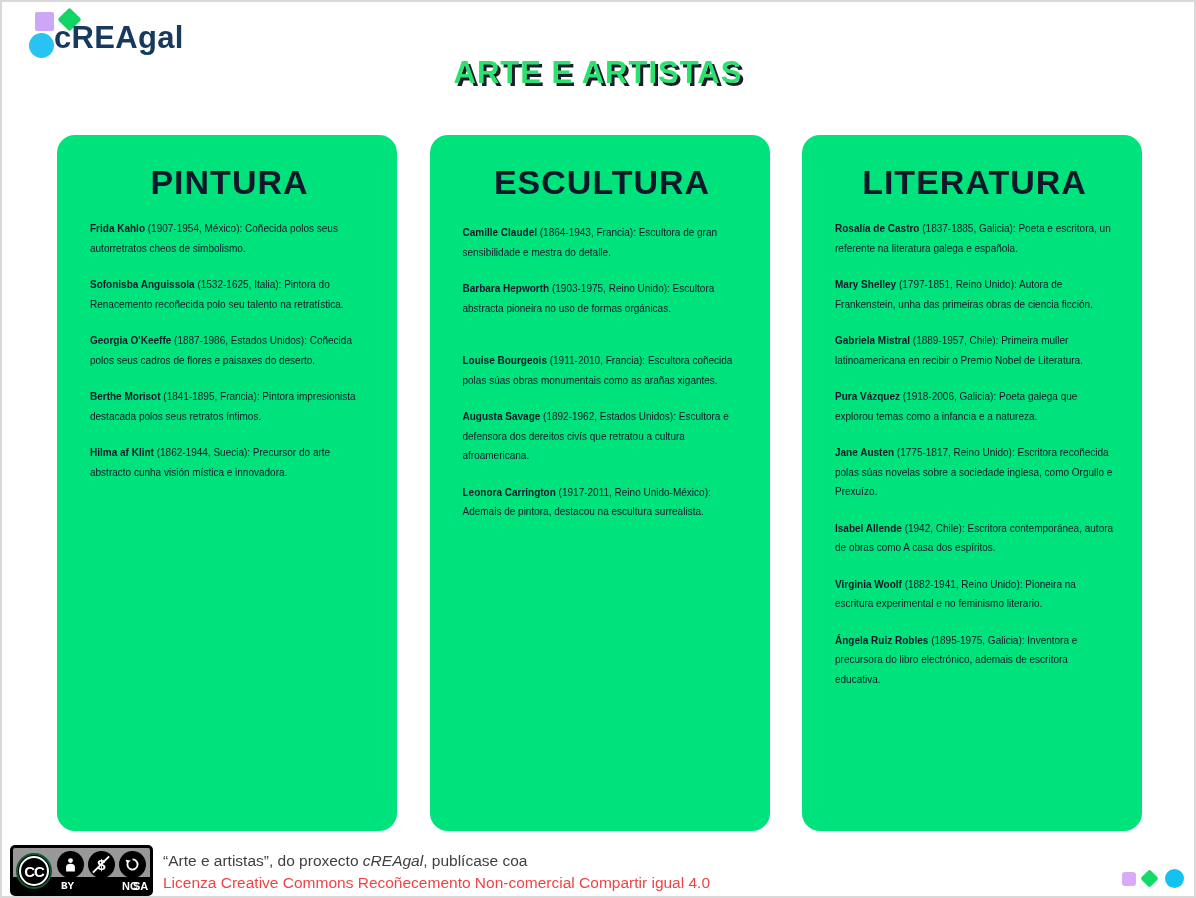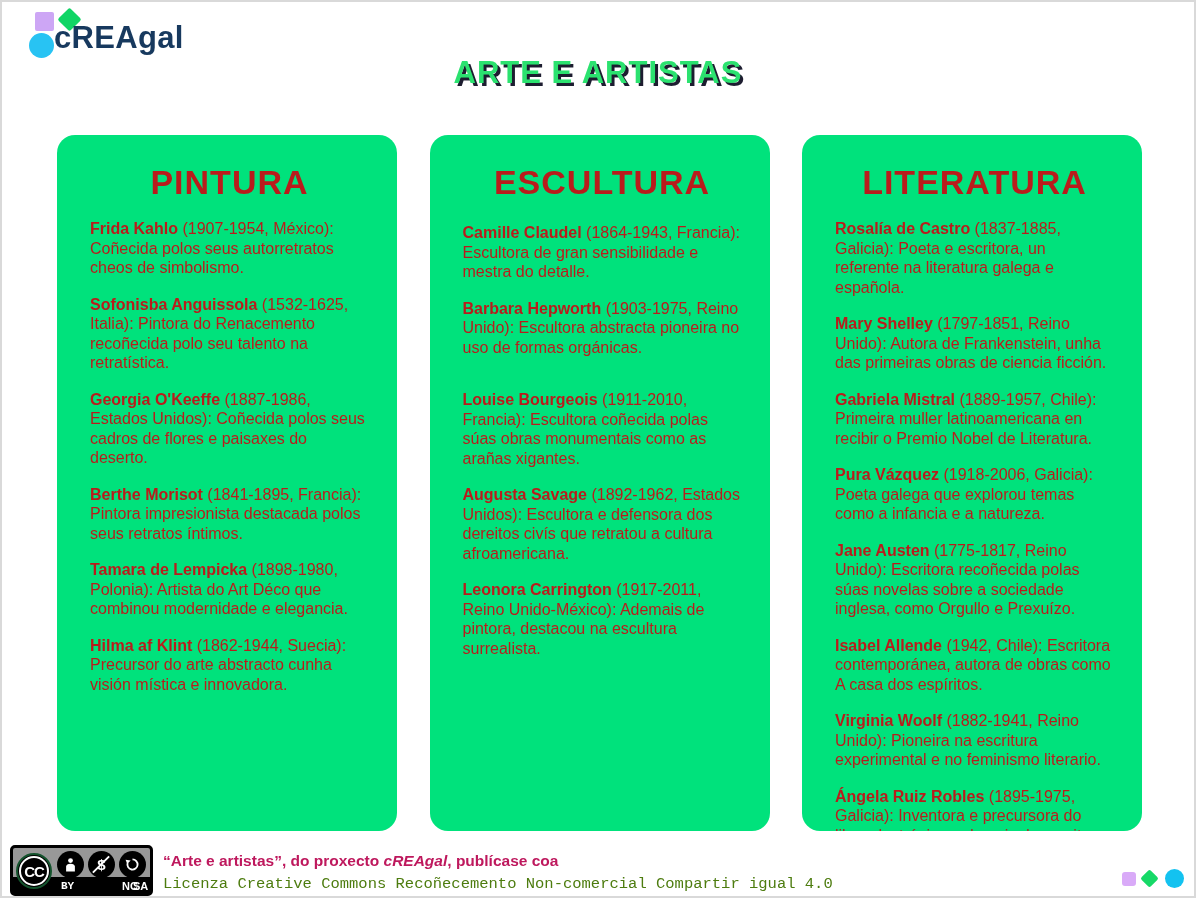"PINTURA" .card { color: #b91c1c -> #0f172a }
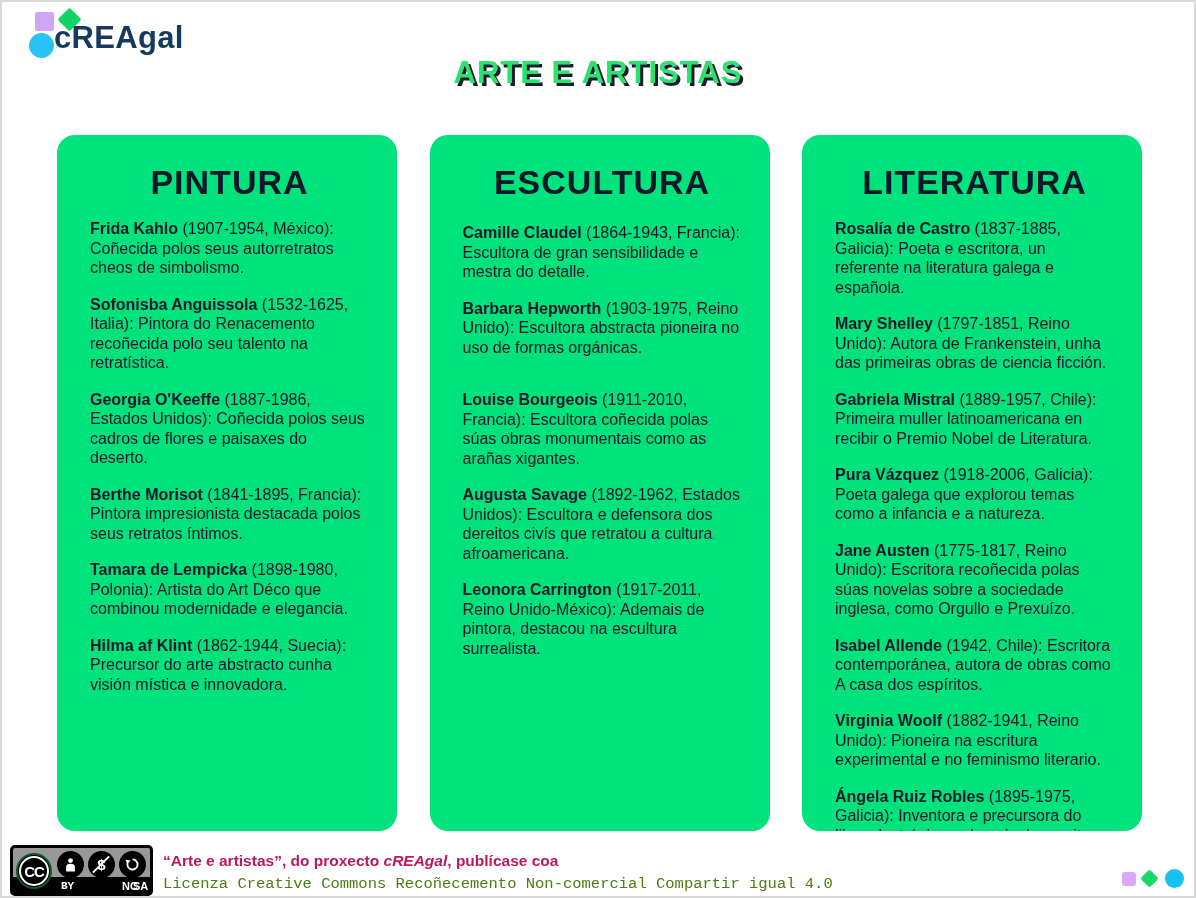"Frida Kahlo (1907-1954, México):" .entry { font-size: 16px -> 10px }
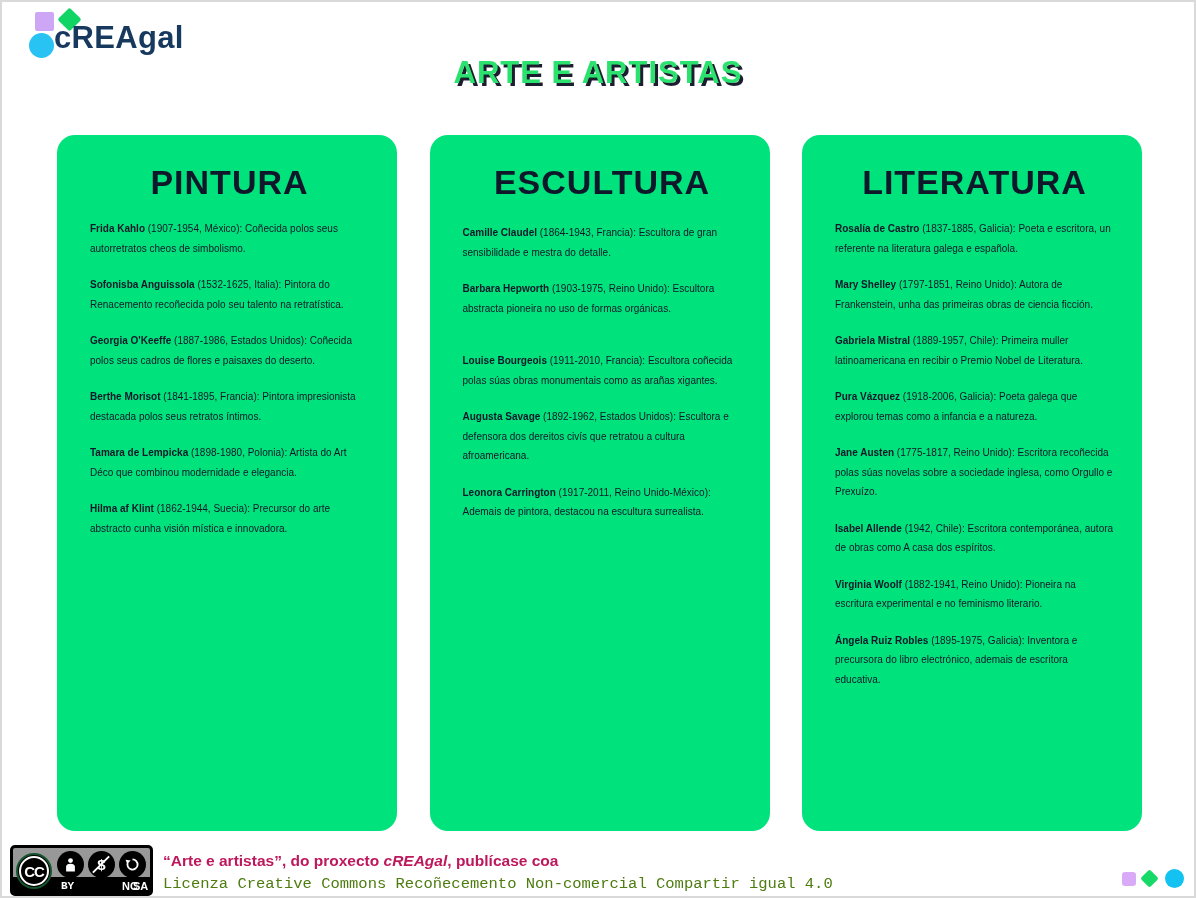"Tamara de Lempicka (1898-1980, Polonia):" p.entry { html: <p><strong>Tamara de Lempicka</strong> (1898-1980, Polonia): Artista do Art Déco que combinou modernidade e elegancia.</p> -> none }
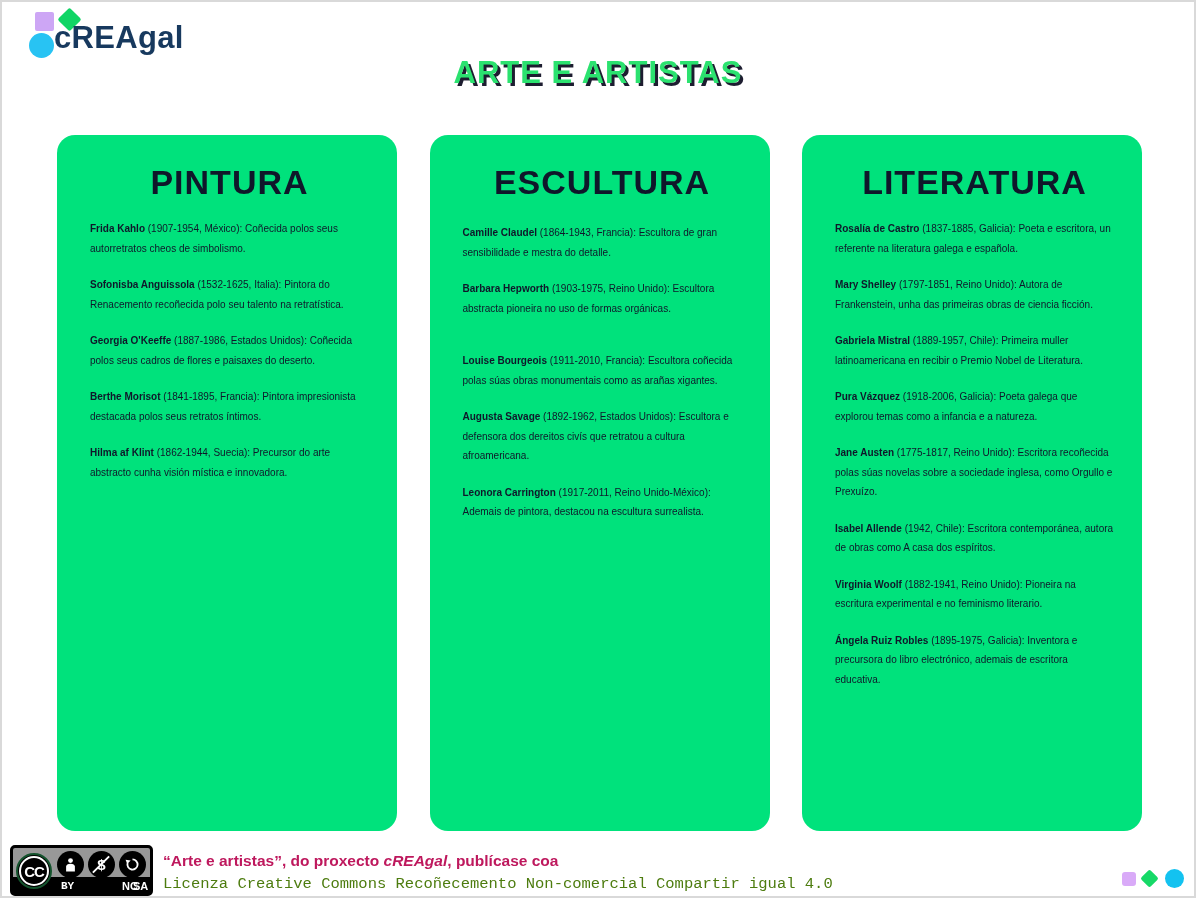"“Arte e artistas”, do proxecto" .footer-line1 { color: #be185d -> #404040; font-weight: bold -> none }
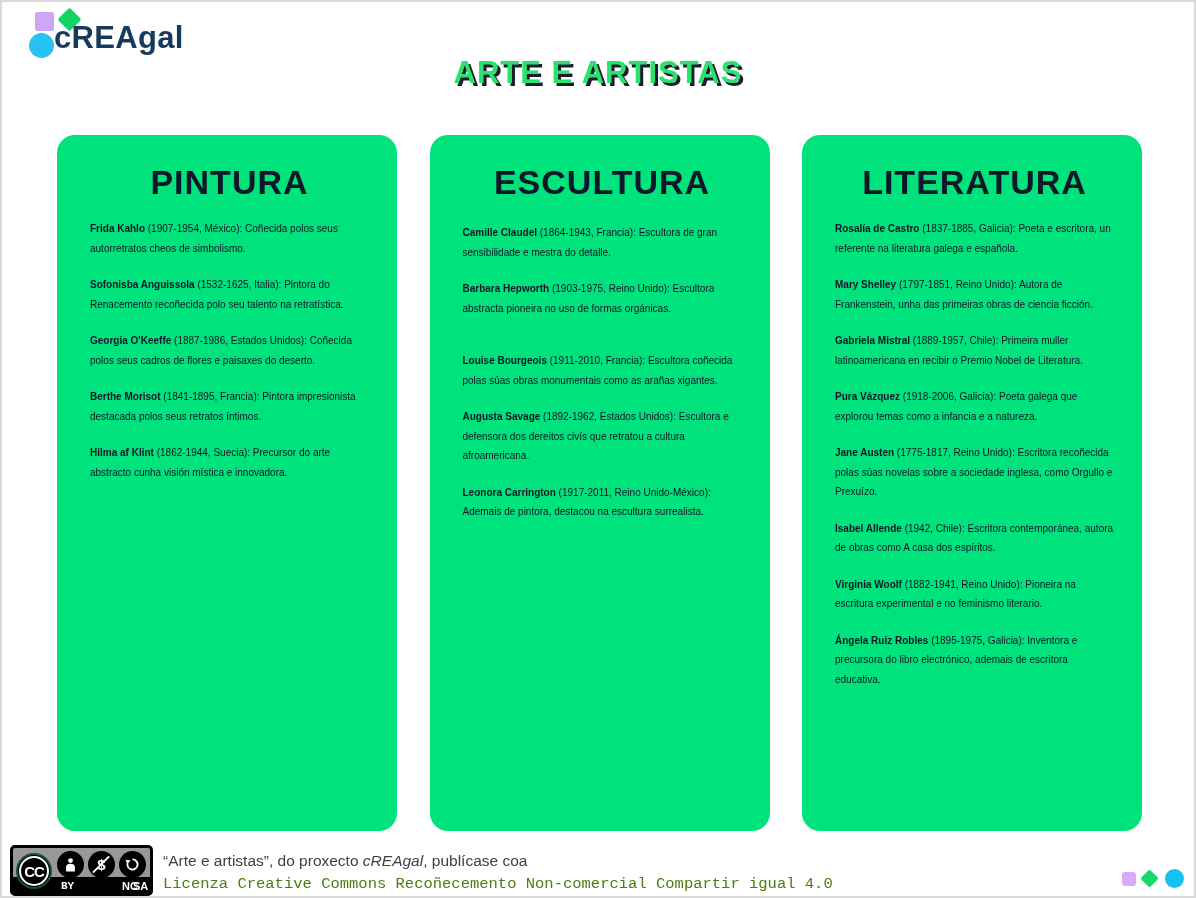"Licenza Creative Commons Recoñecemento" .license-link { color: #4d7c0f -> #ef4444; font-family: Liberation Mono, monospace -> none }
